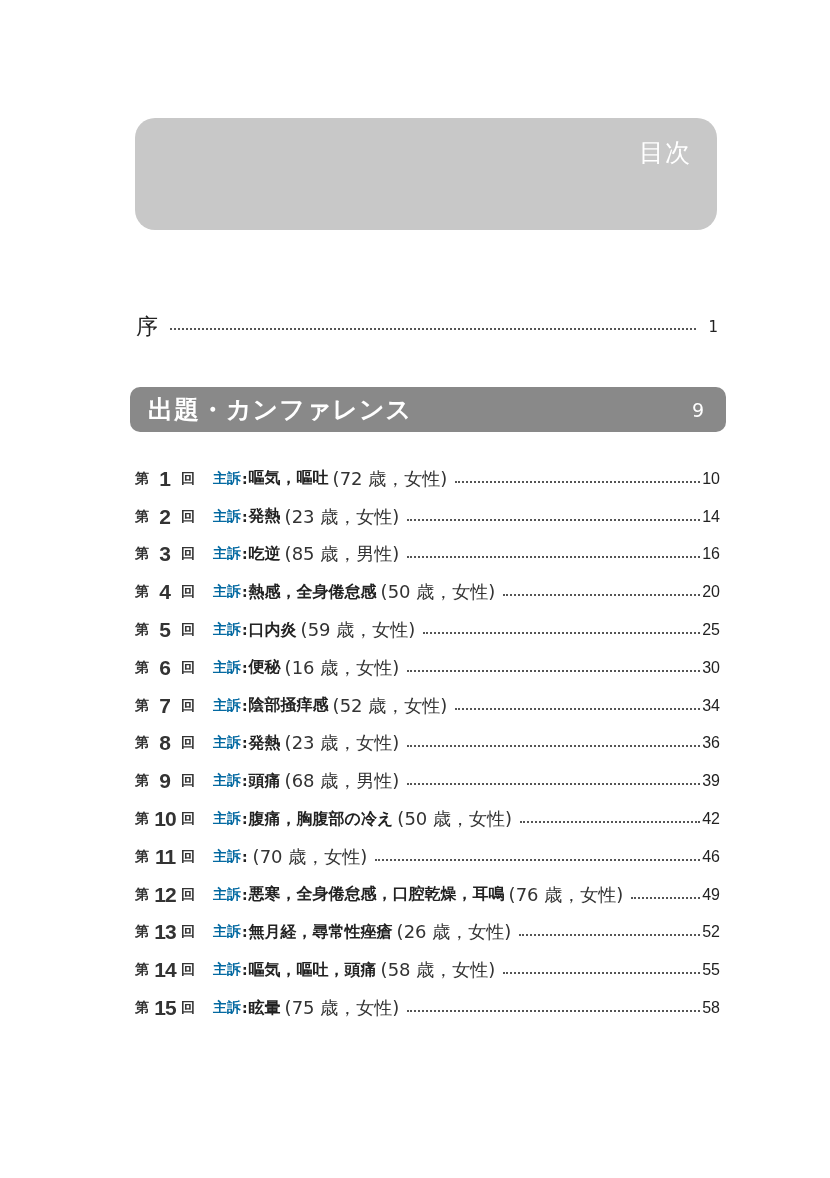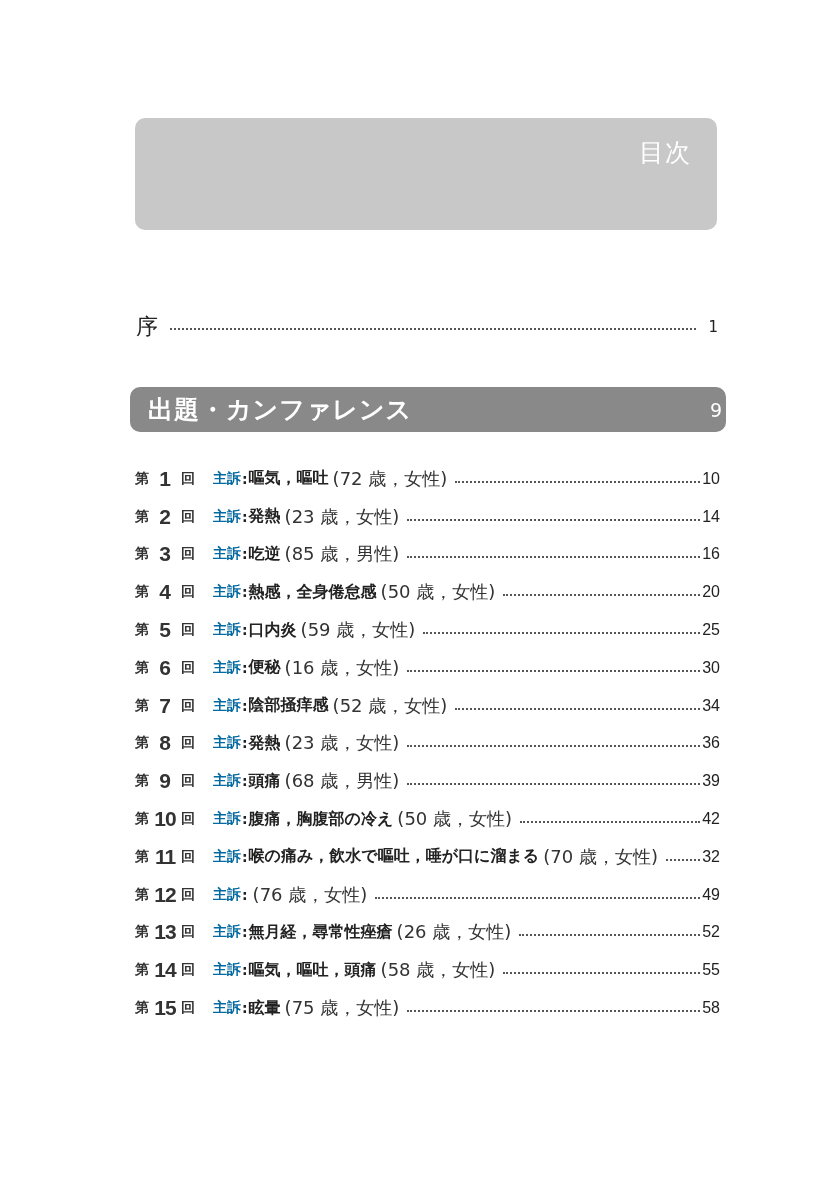"目次" .title-box { border-radius: 10px -> 20px }
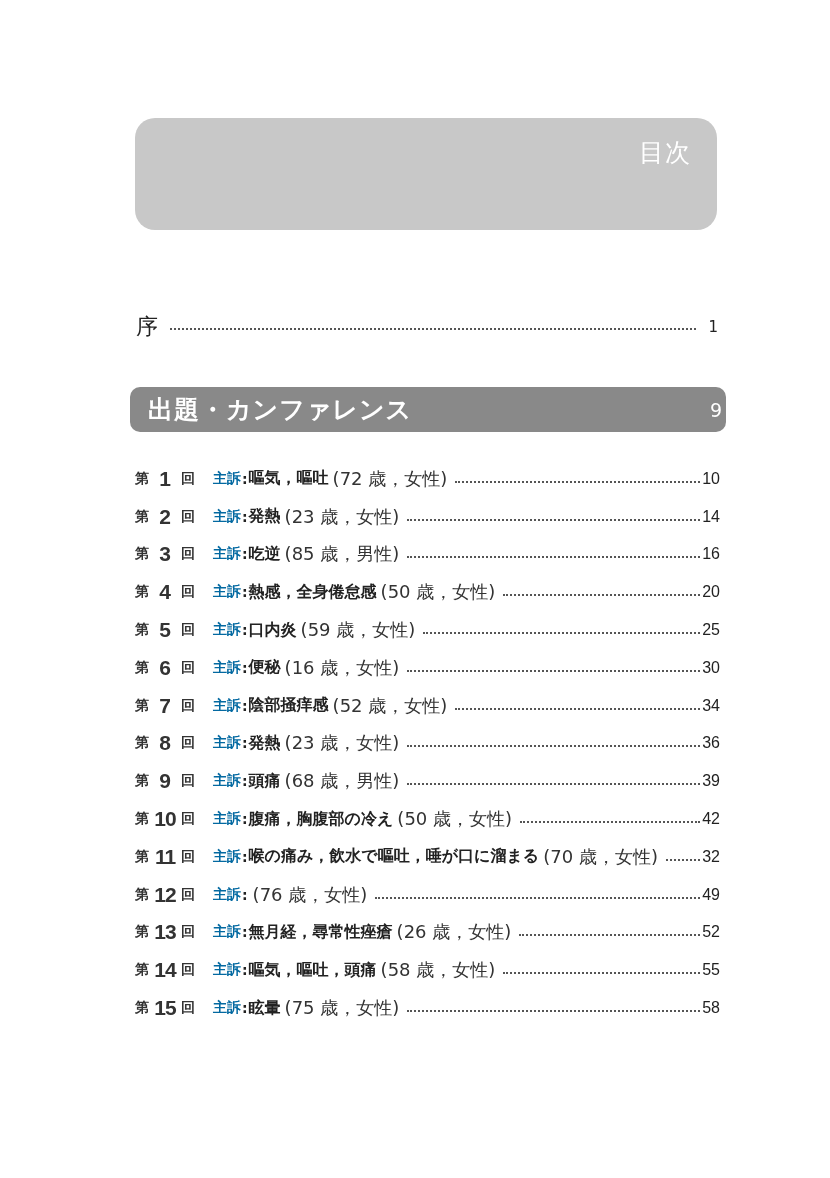"出題・カンファレンス" .section-bar { padding: 0 4px 0 18px -> 0 22px 0 18px }
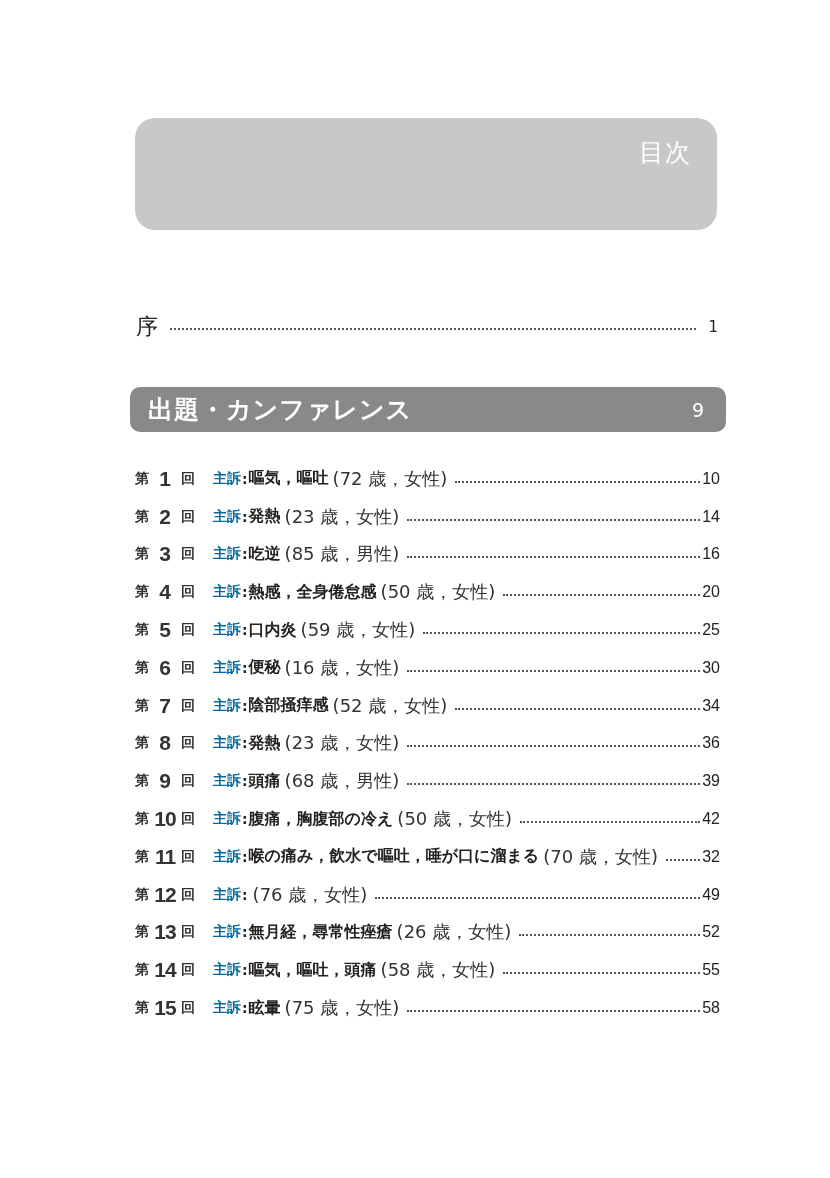"喉の痛み，飲水で嘔吐，唾が口に溜まる" span.complaint { html: <span>喉の痛み，飲水で嘔吐，唾が口に溜まる</span> -> none }
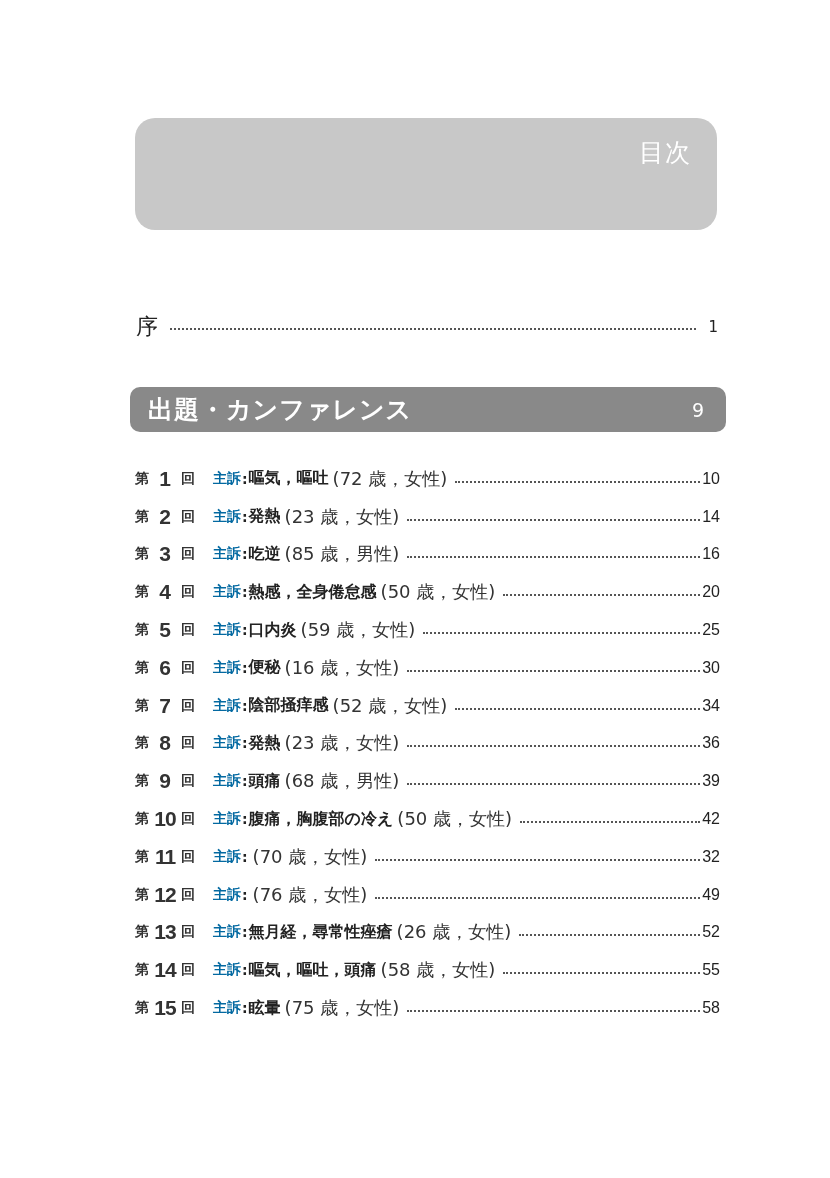"32" span.page { text: 32 -> 46 }
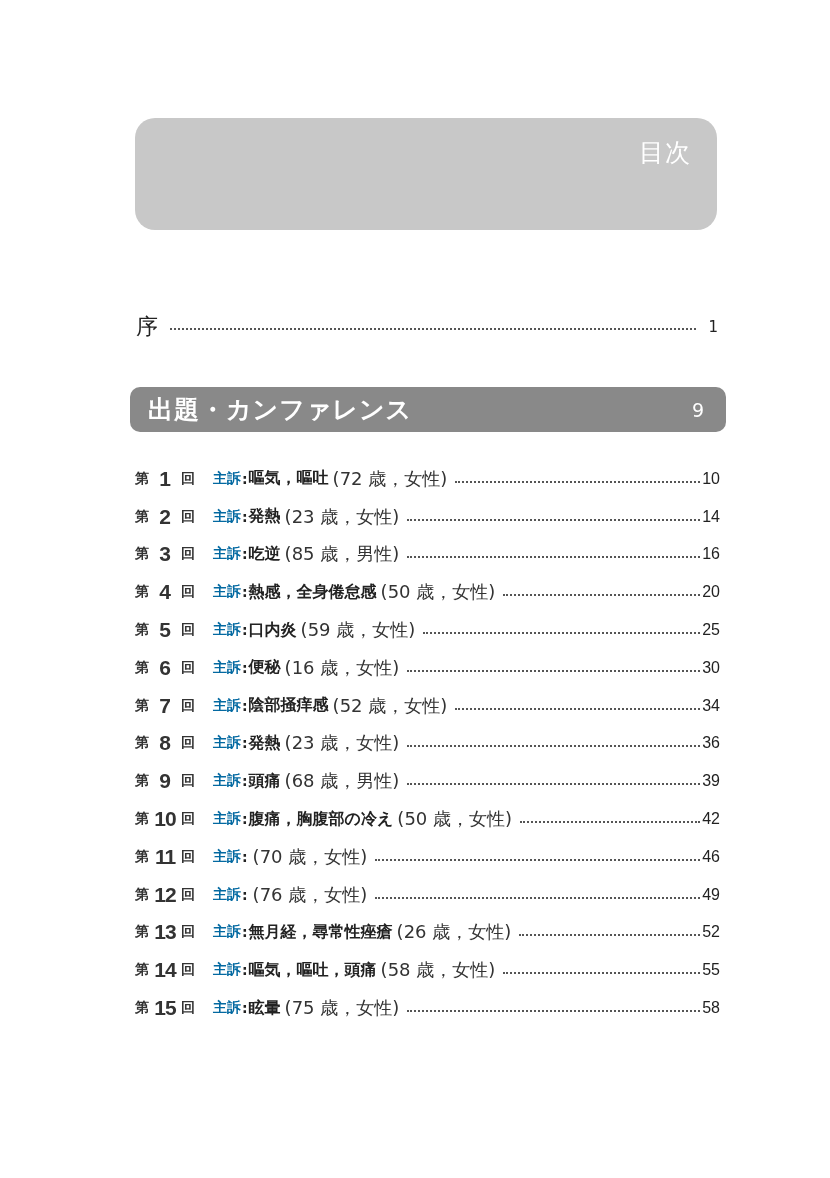"悪寒，全身倦怠感，口腔乾燥，耳鳴" span.complaint { html: none -> <span>悪寒，全身倦怠感，口腔乾燥，耳鳴</span> }
